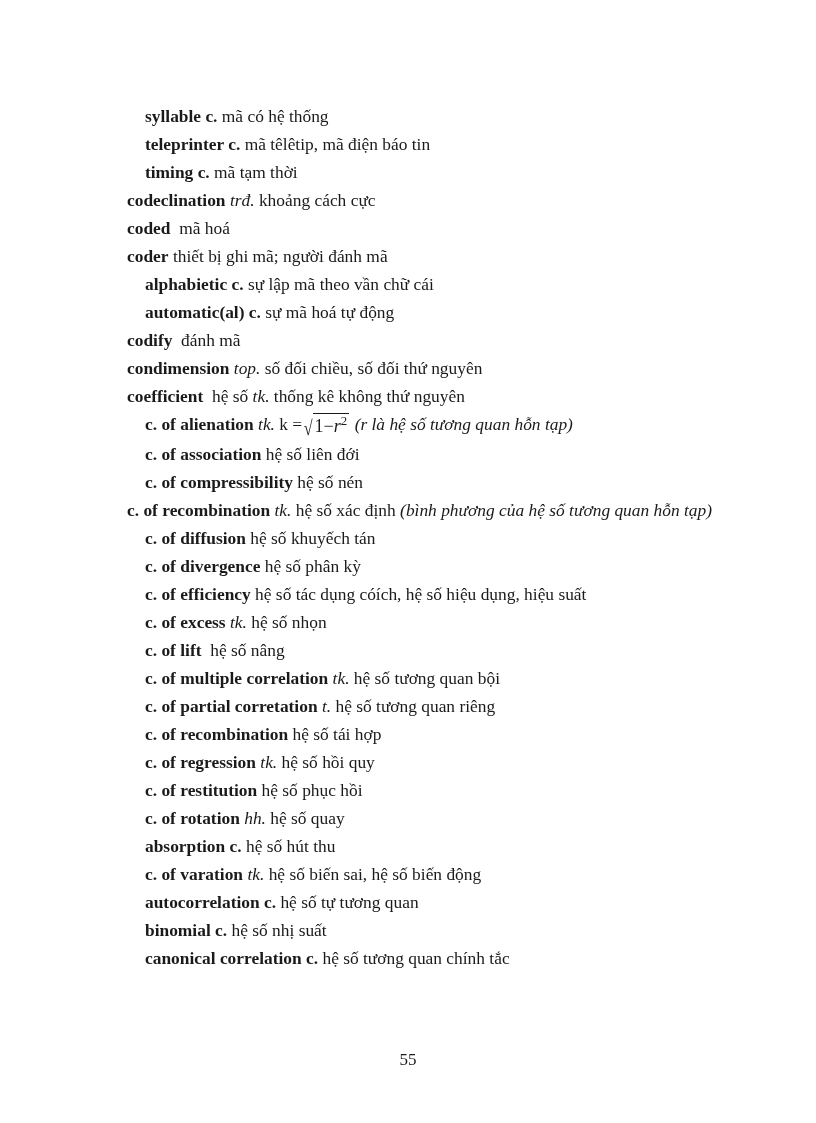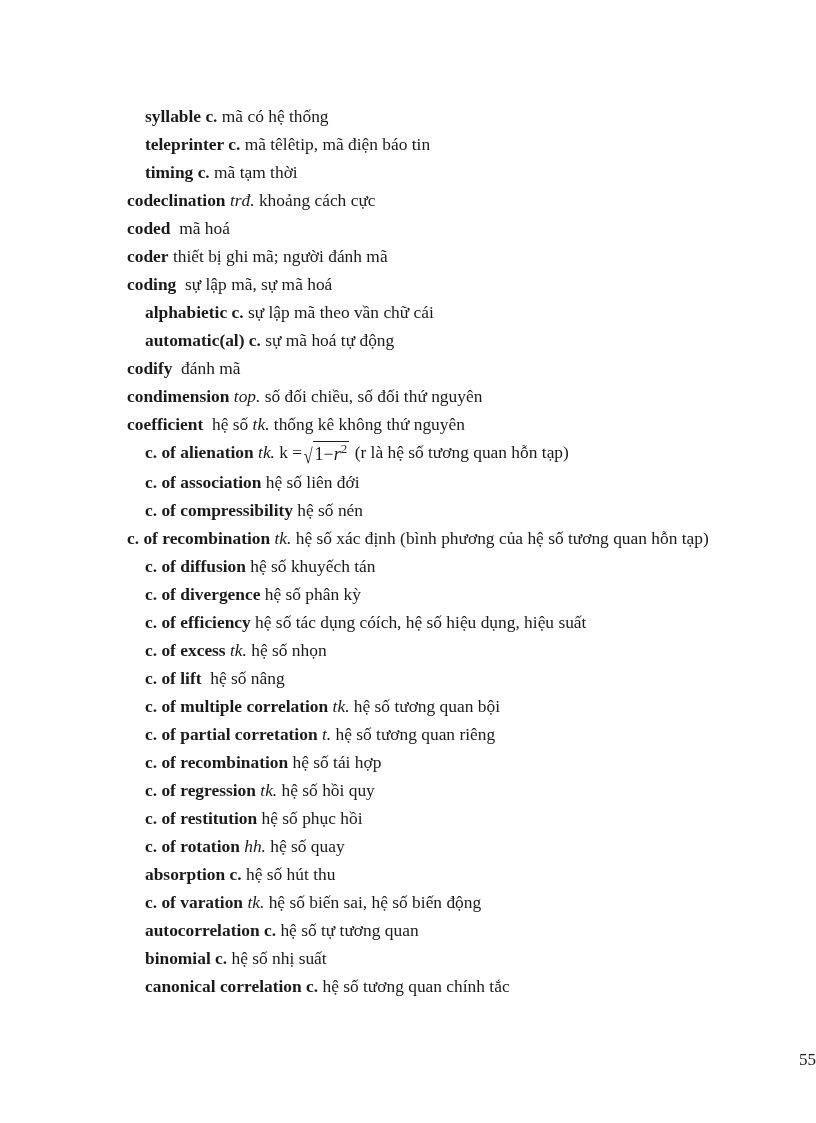"coding sự lập mã, sự" p.entry { html: <p> <span>coding</span> &nbsp;<span>sự lập mã, sự mã hoá</span> </p> -> none }
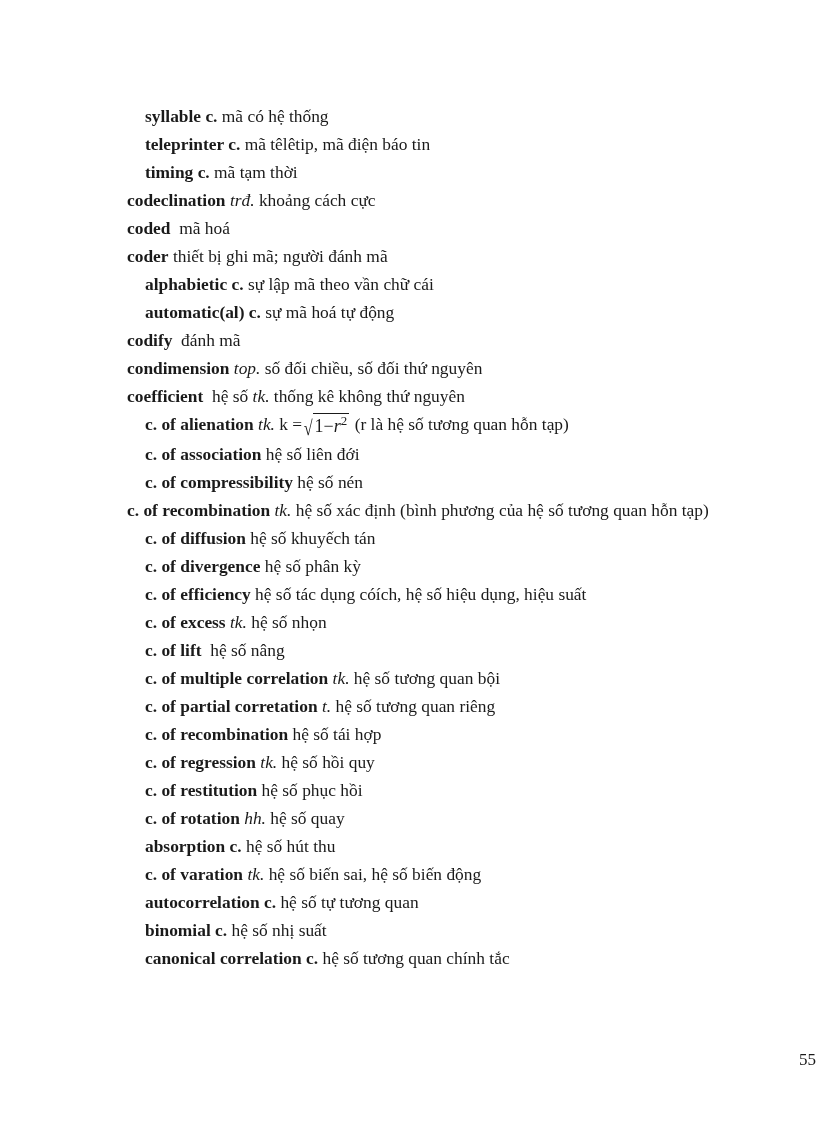"(r là hệ số tương" .note-it { font-style: none -> italic }
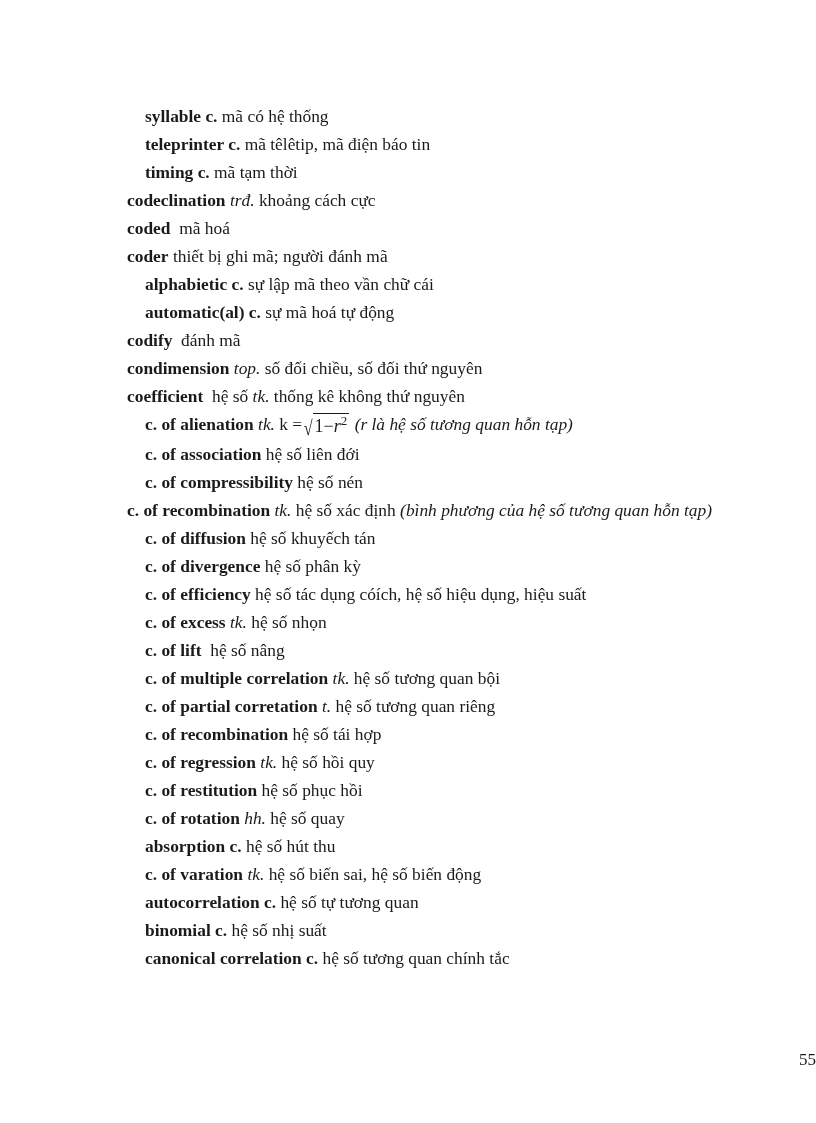"55" #page-number { text-align: right -> center }
